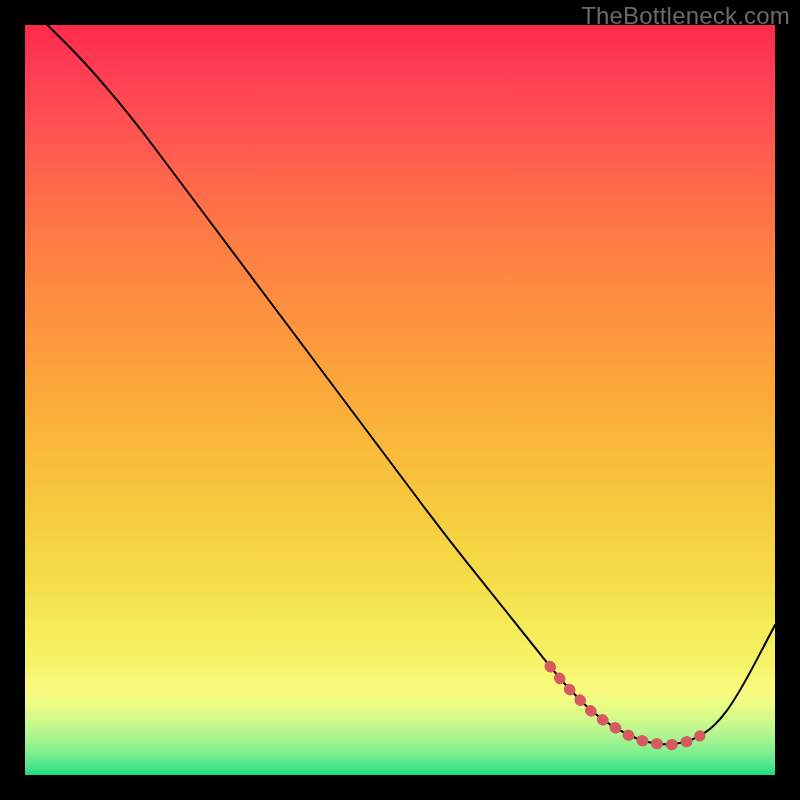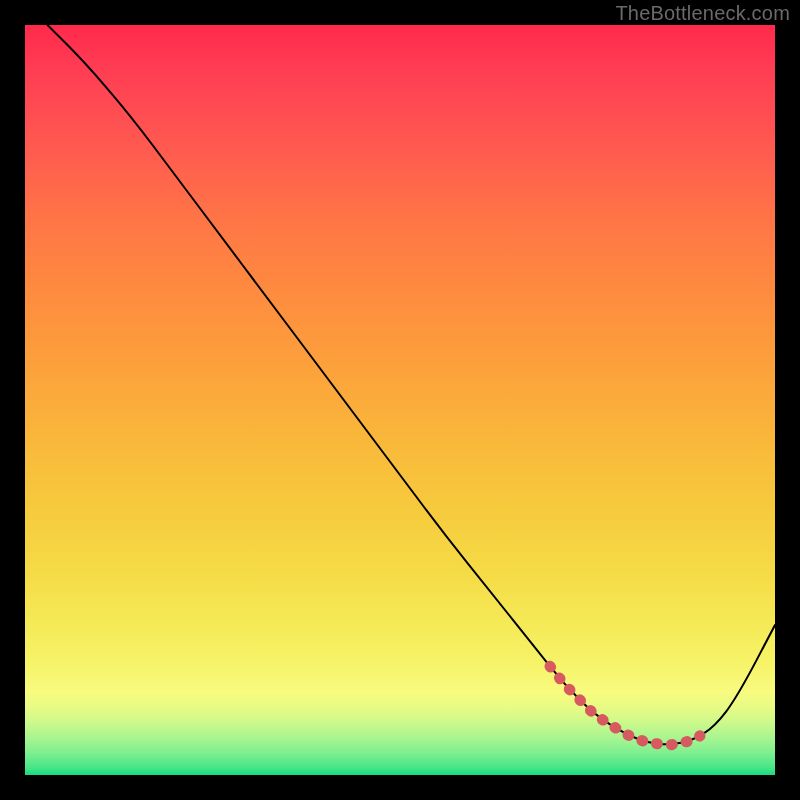"TheBottleneck.com" .watermark { font-size: 20px -> 24px }
